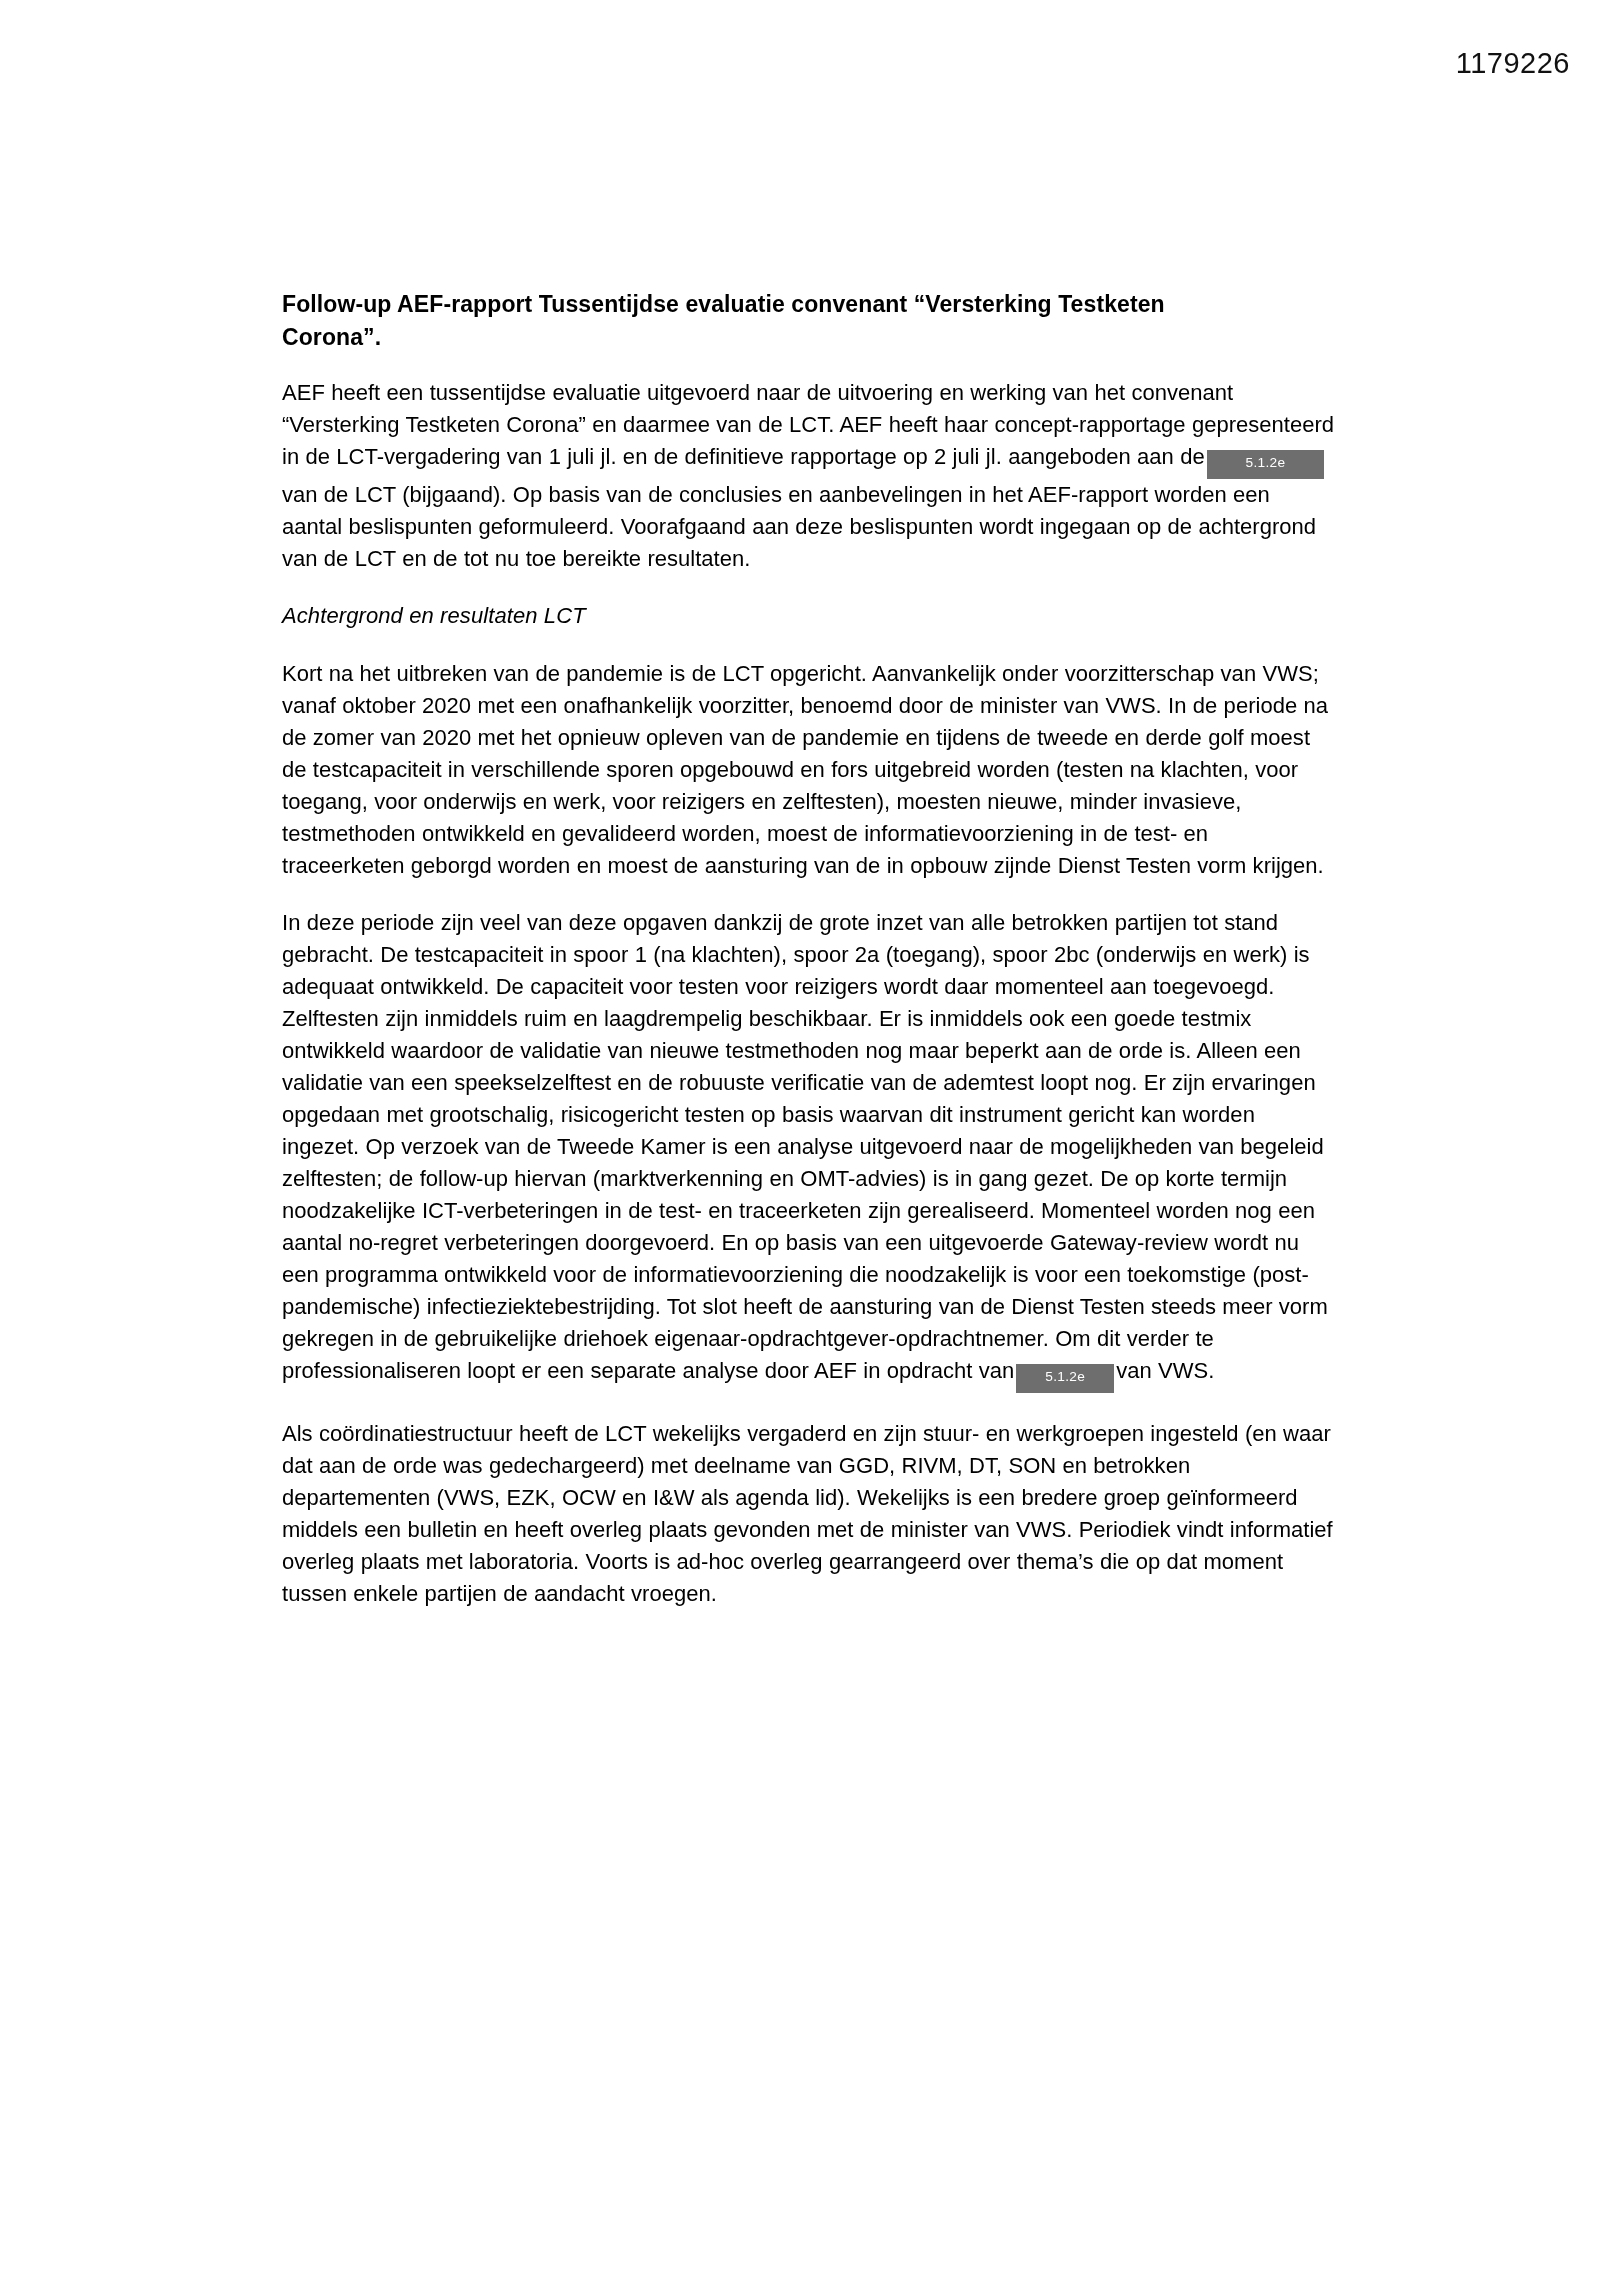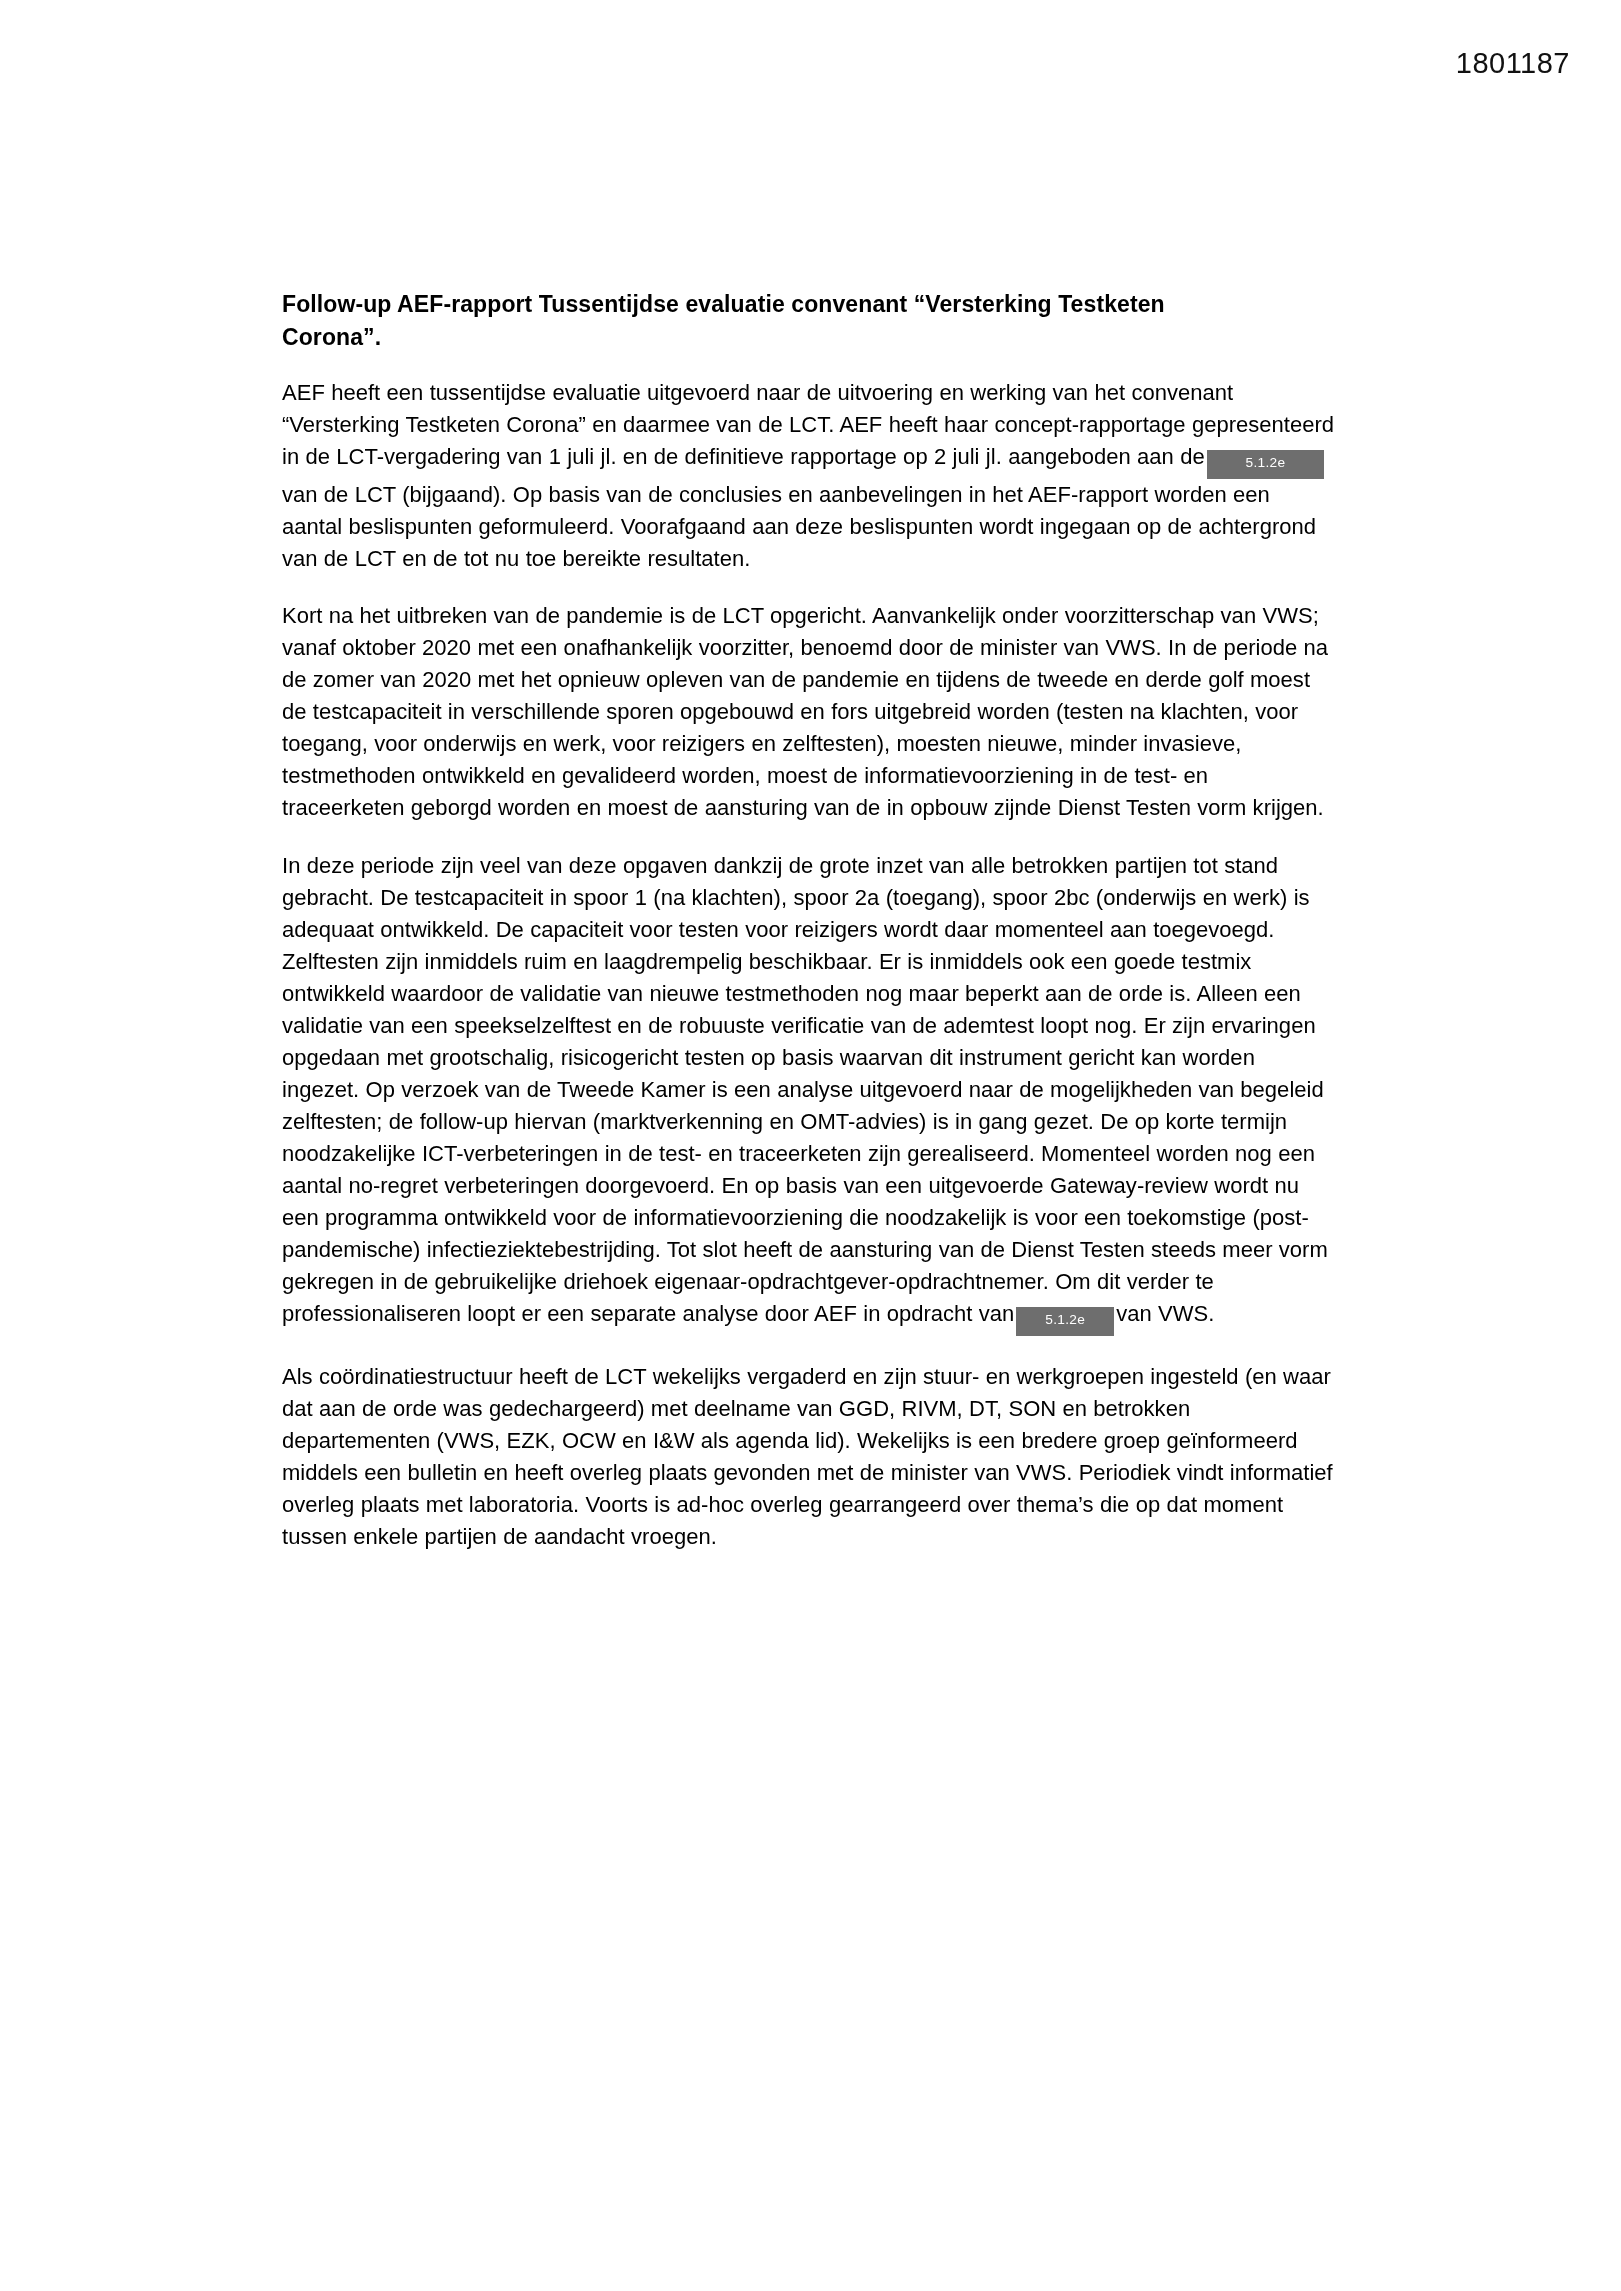"1801187" div.doc-number { text: 1801187 -> 1179226 }
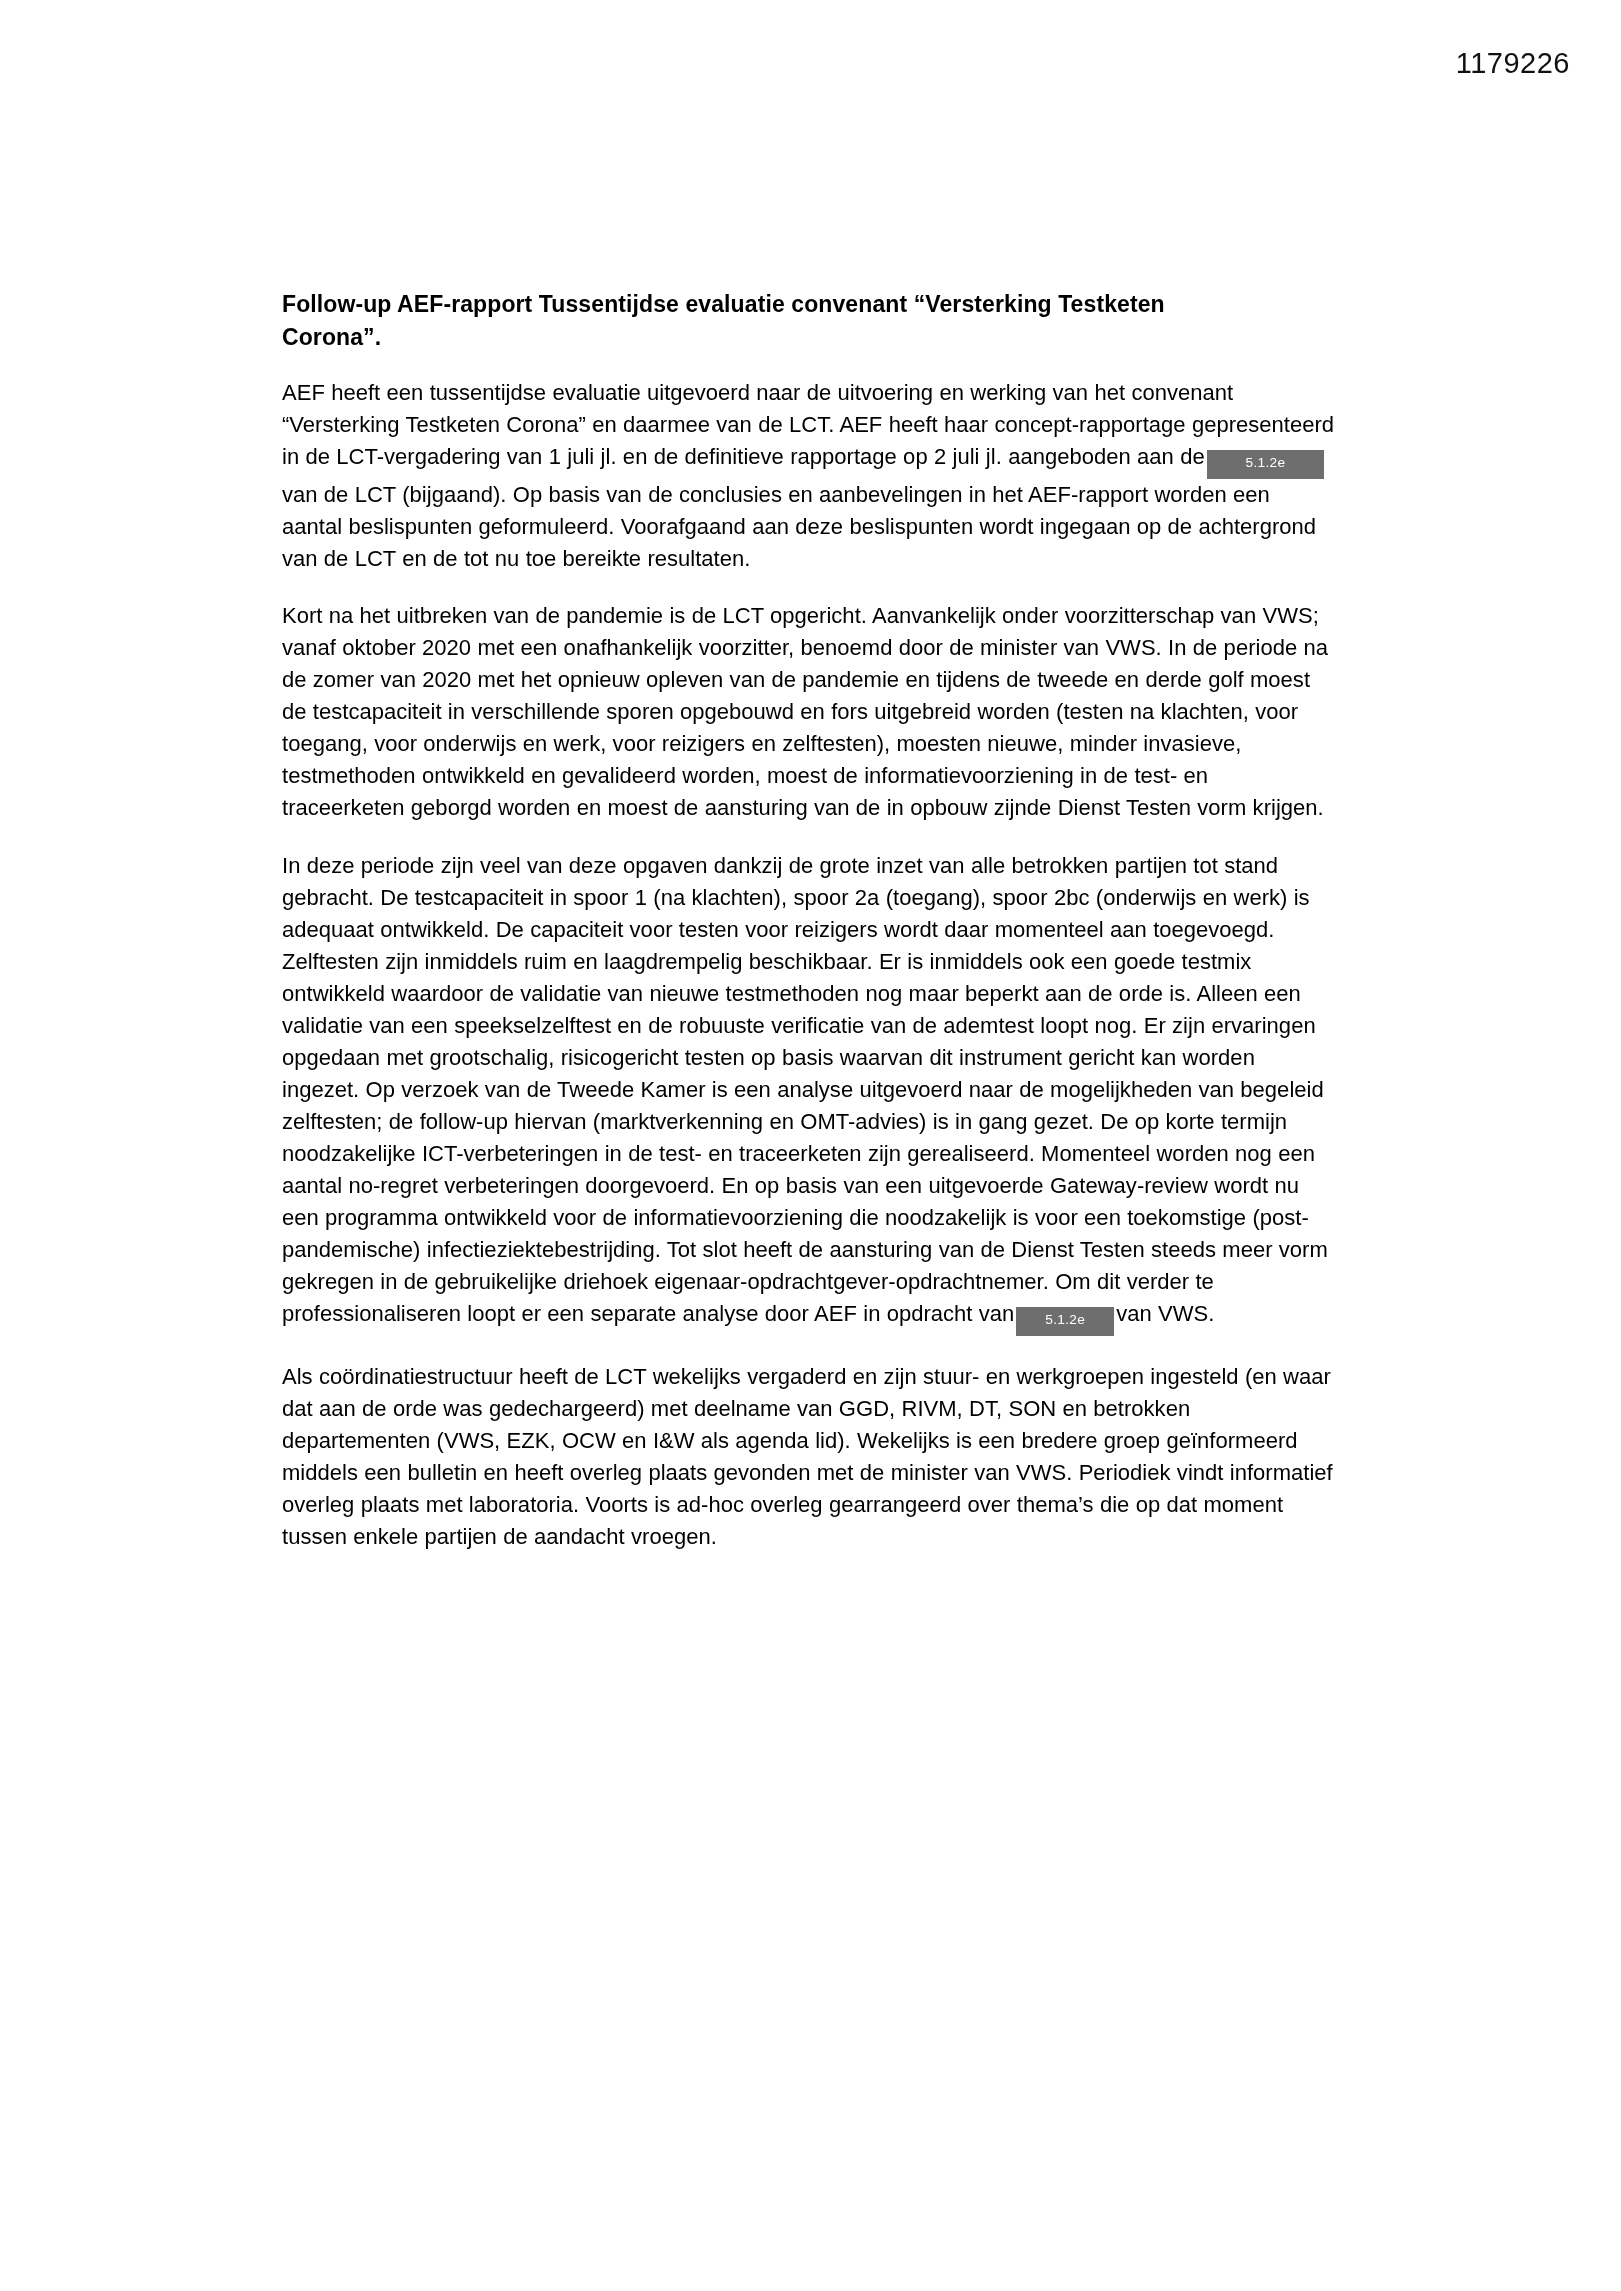"Achtergrond en resultaten LCT" div.section-heading { html: none -> <div>Achtergrond en resultaten LCT</div> }
